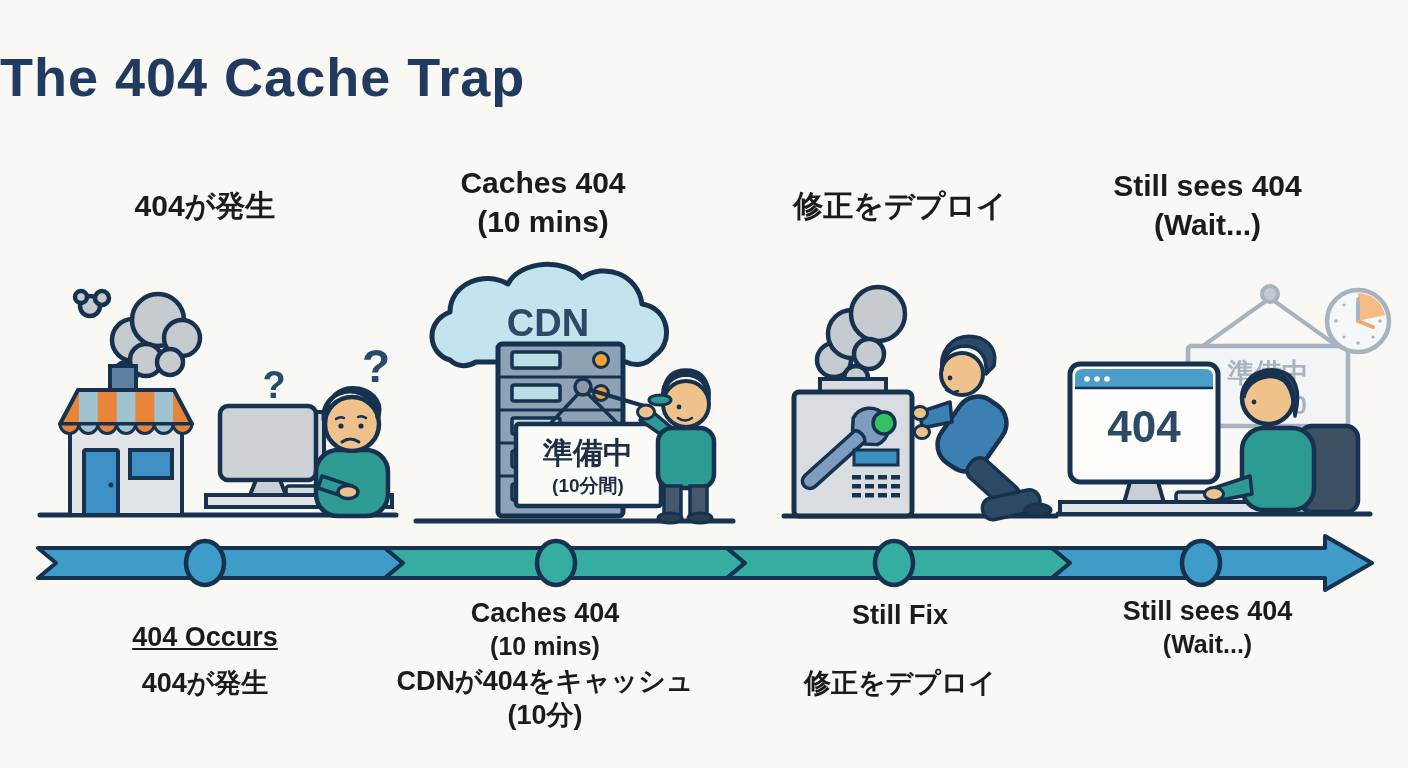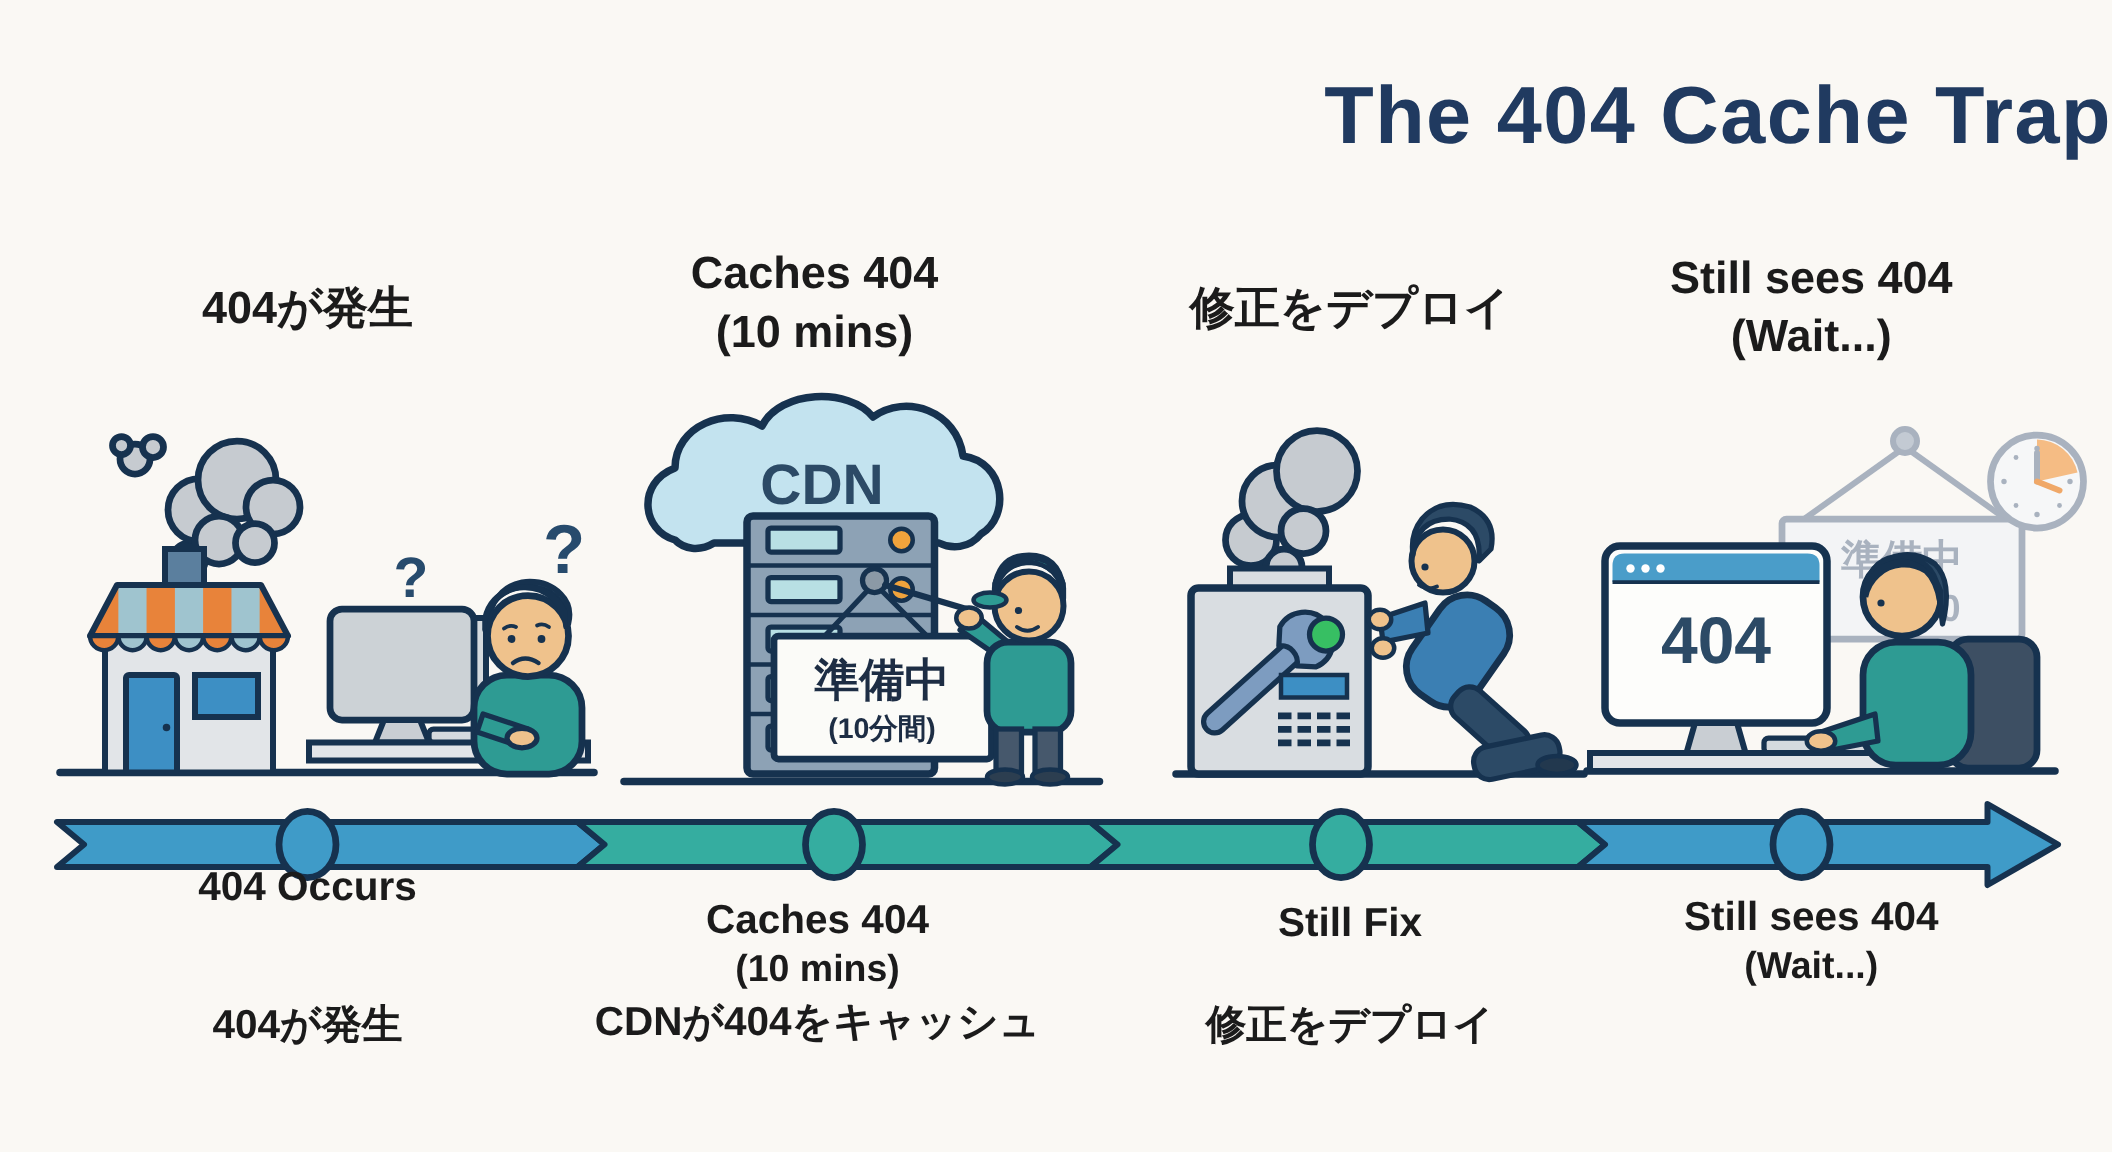"The 404 Cache Trap" .title { text-align: right -> left }
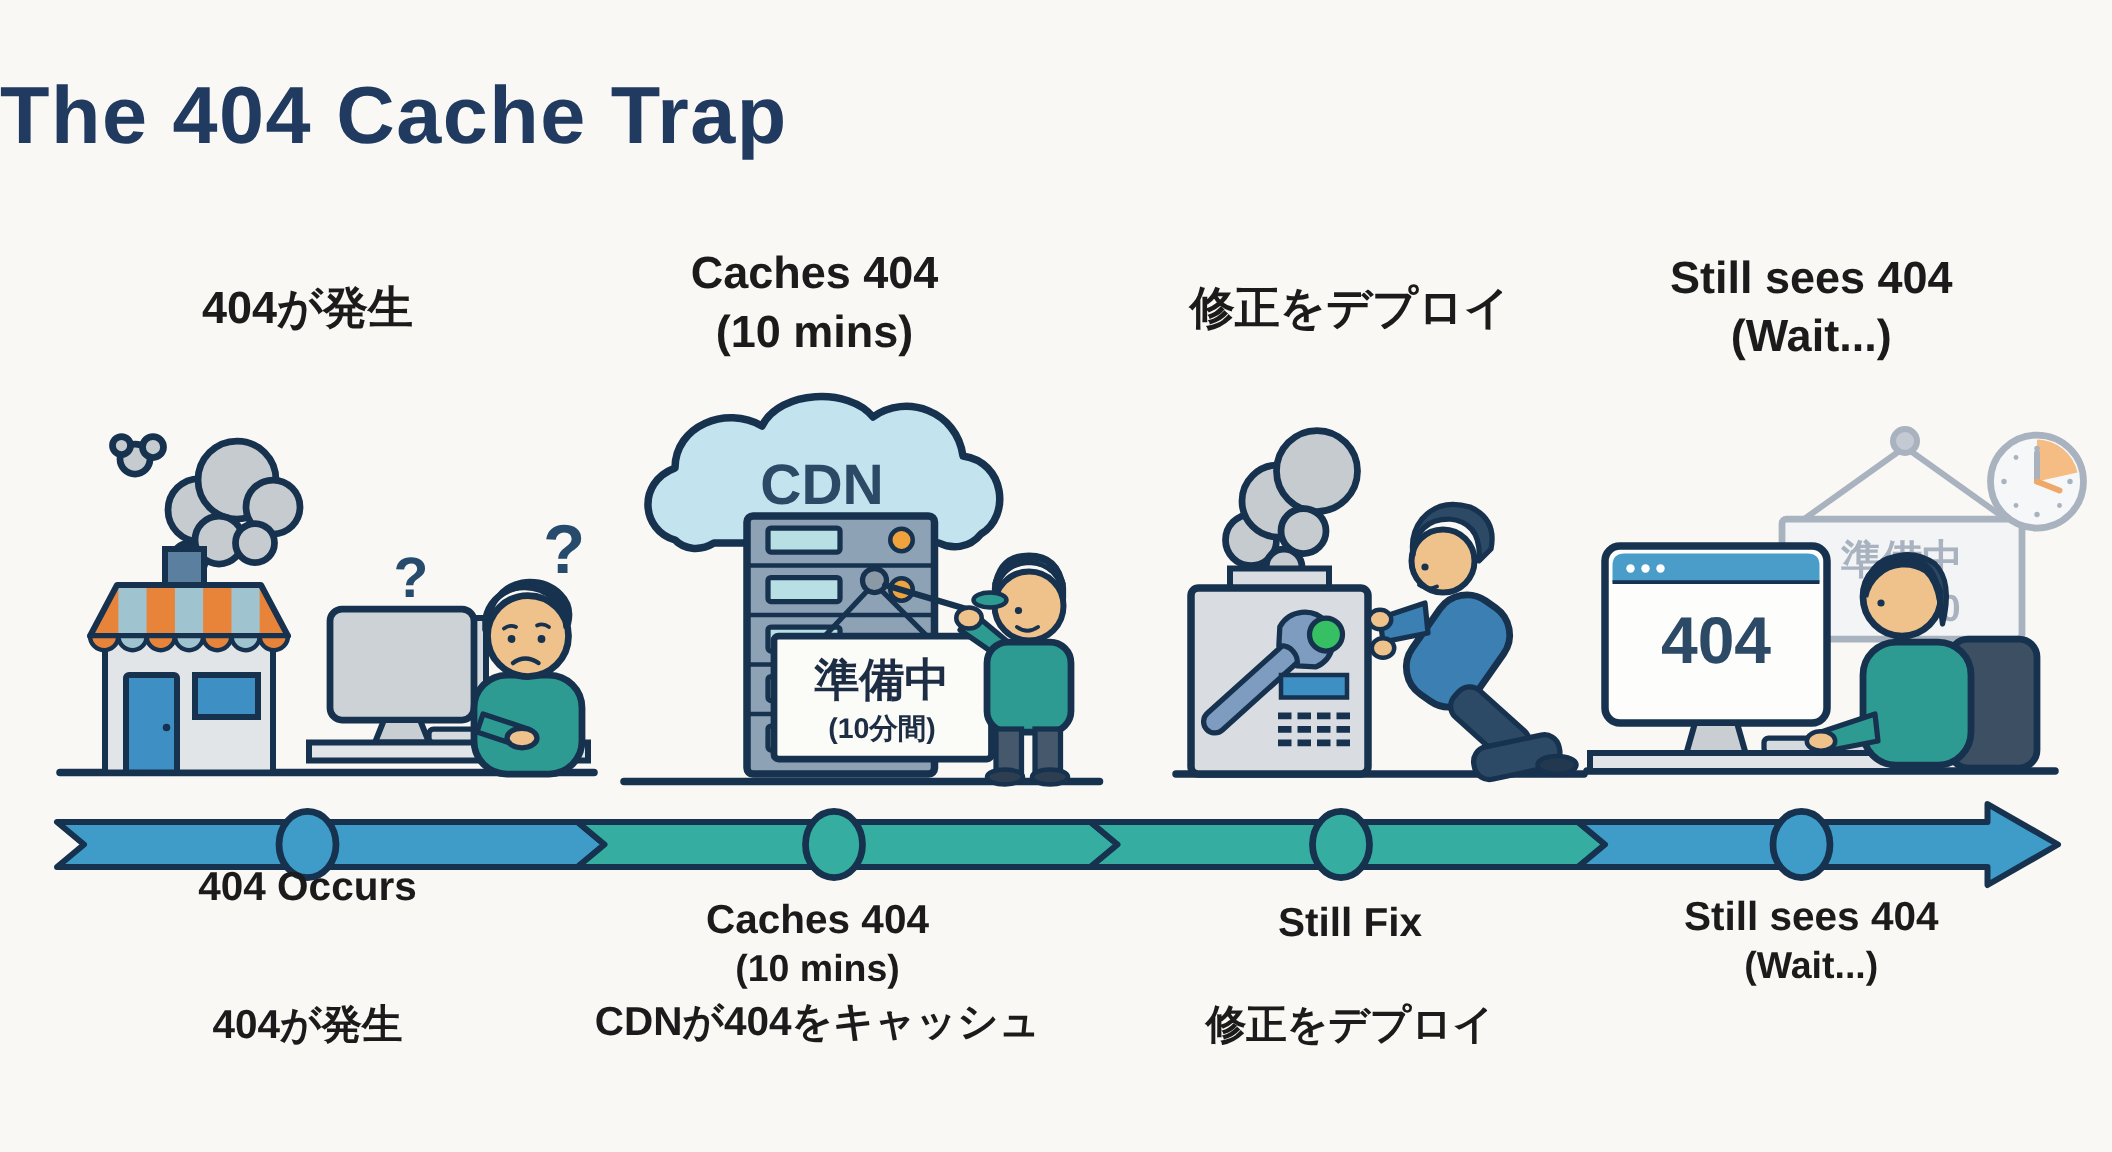"404 Occurs" .e1 { text-decoration: none -> underline; top: 575px -> 621px }
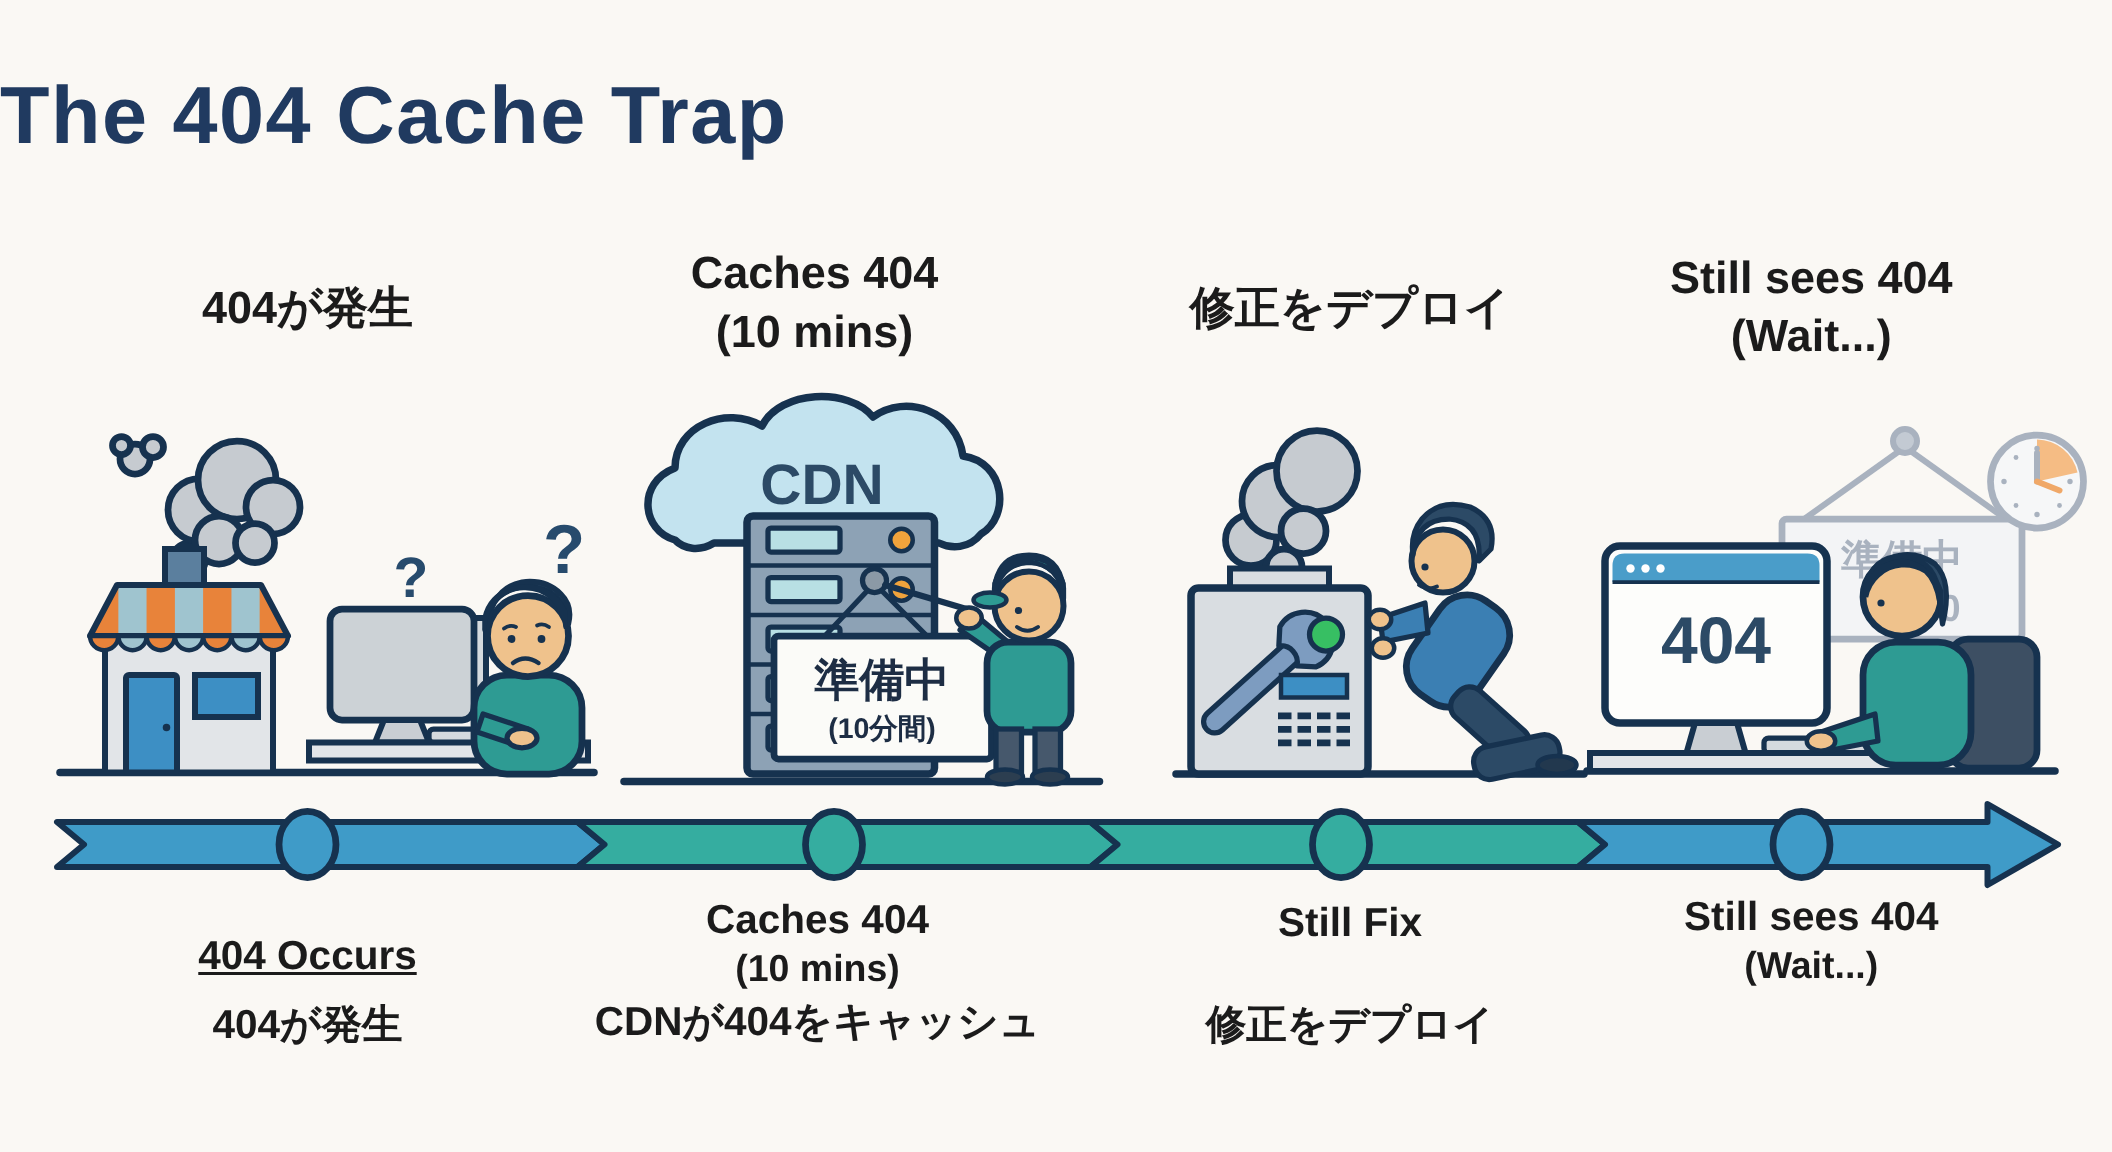"(10分)" div { html: none -> <div>(10分)</div> }
